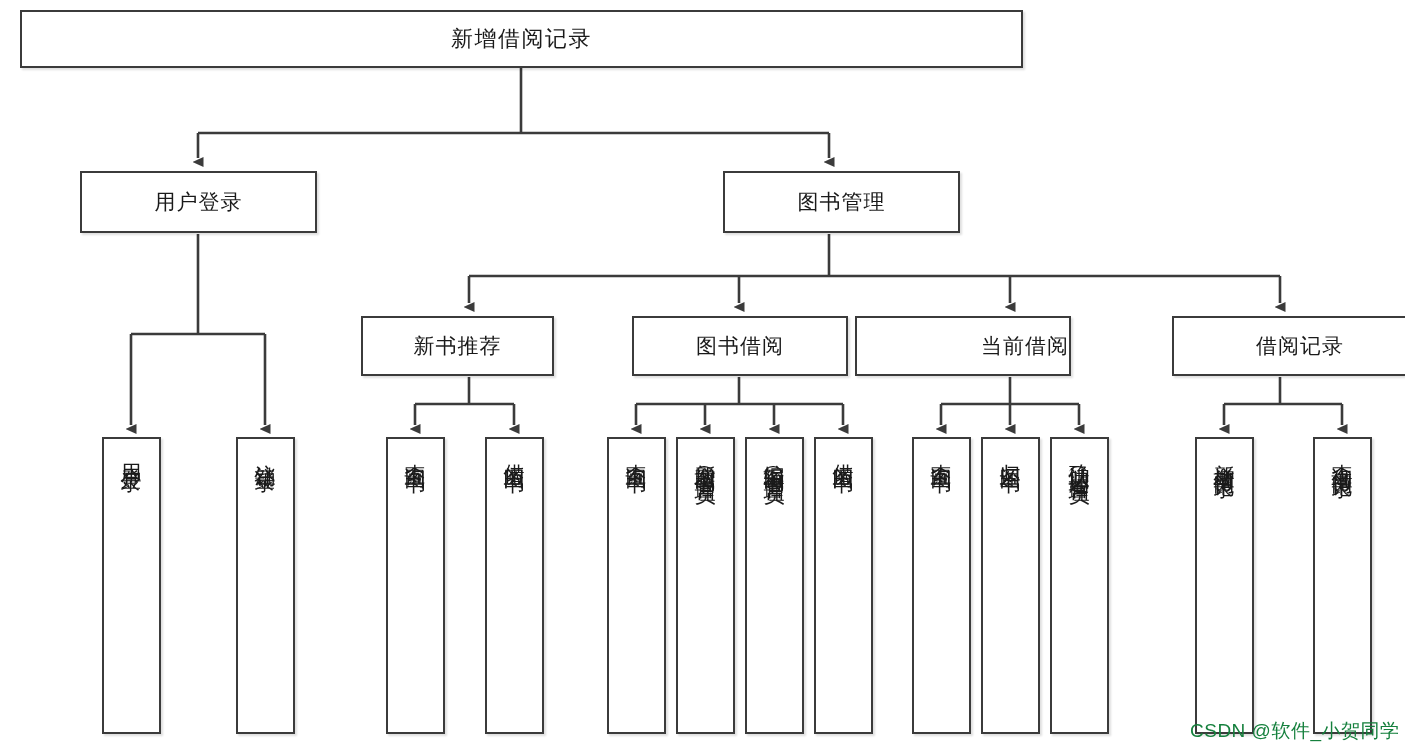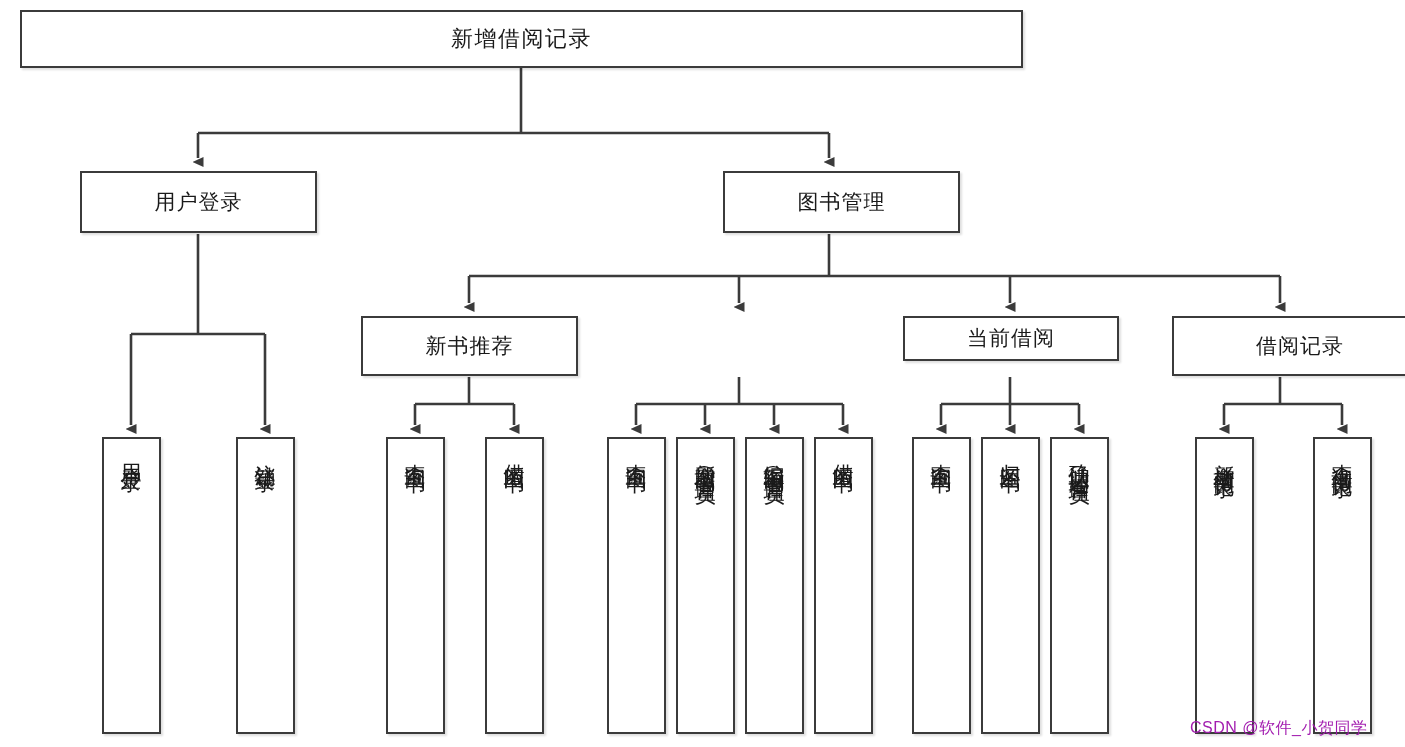"新书推荐" div.node { width: 217px -> 193px }
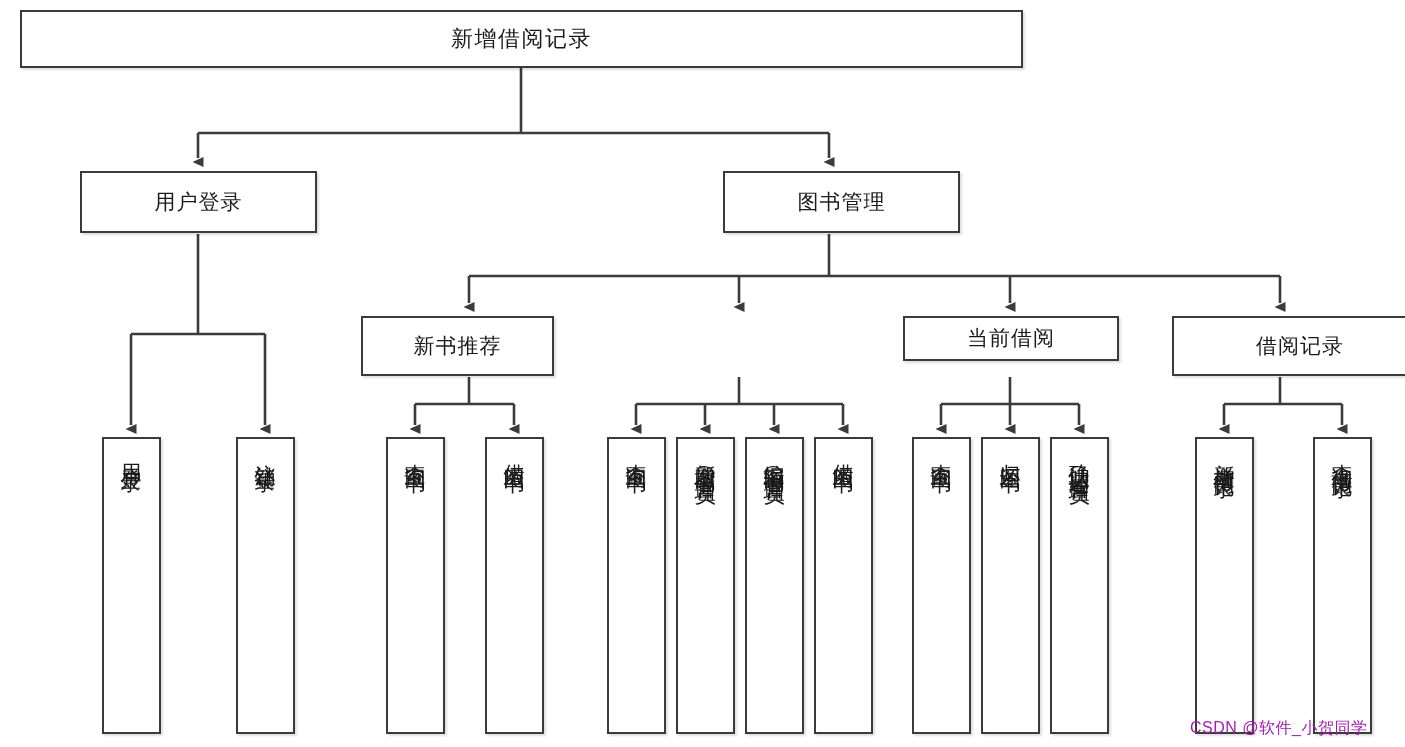"图书借阅" div.node { html: none -> <div> <span>图书借阅</span> </div> }
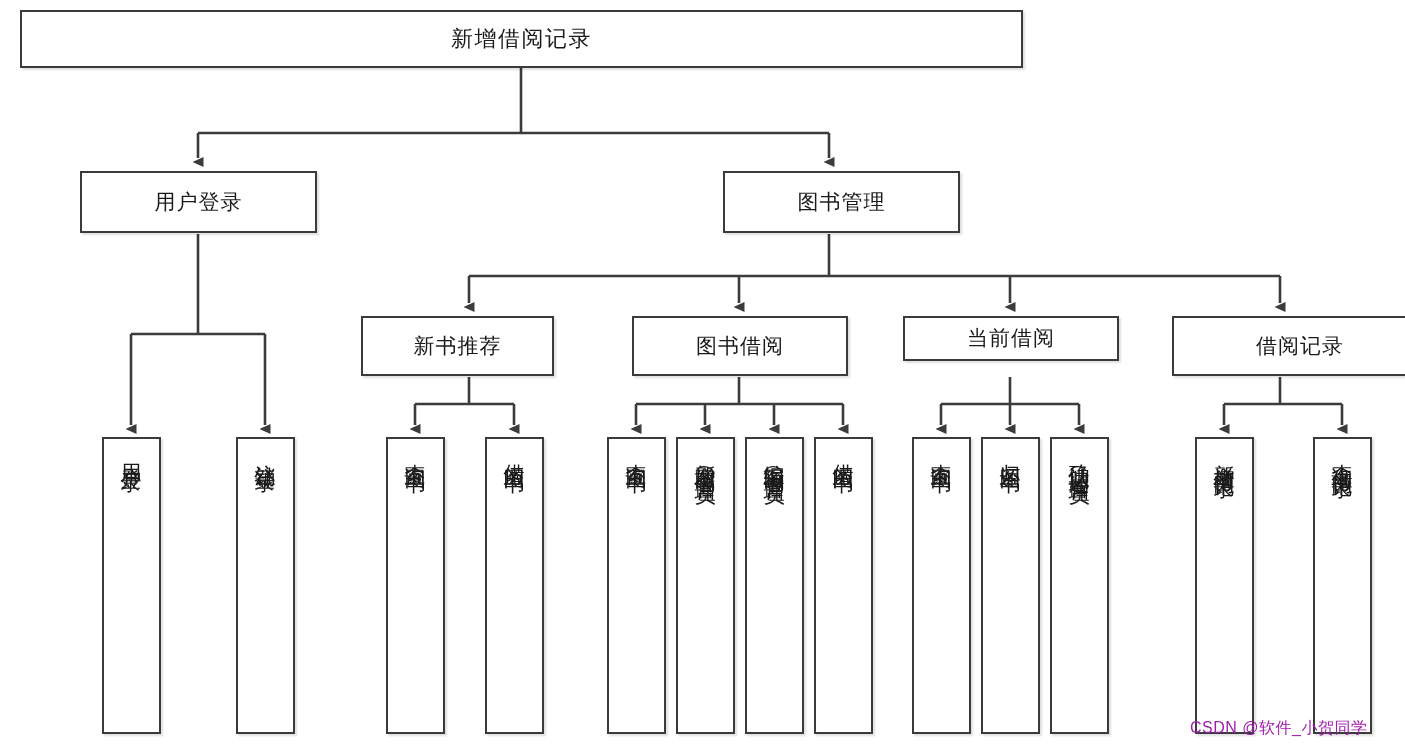"当前借阅" div.node { height: 45px -> 60px; justify-content: none -> flex-end; left: 903px -> 855px }
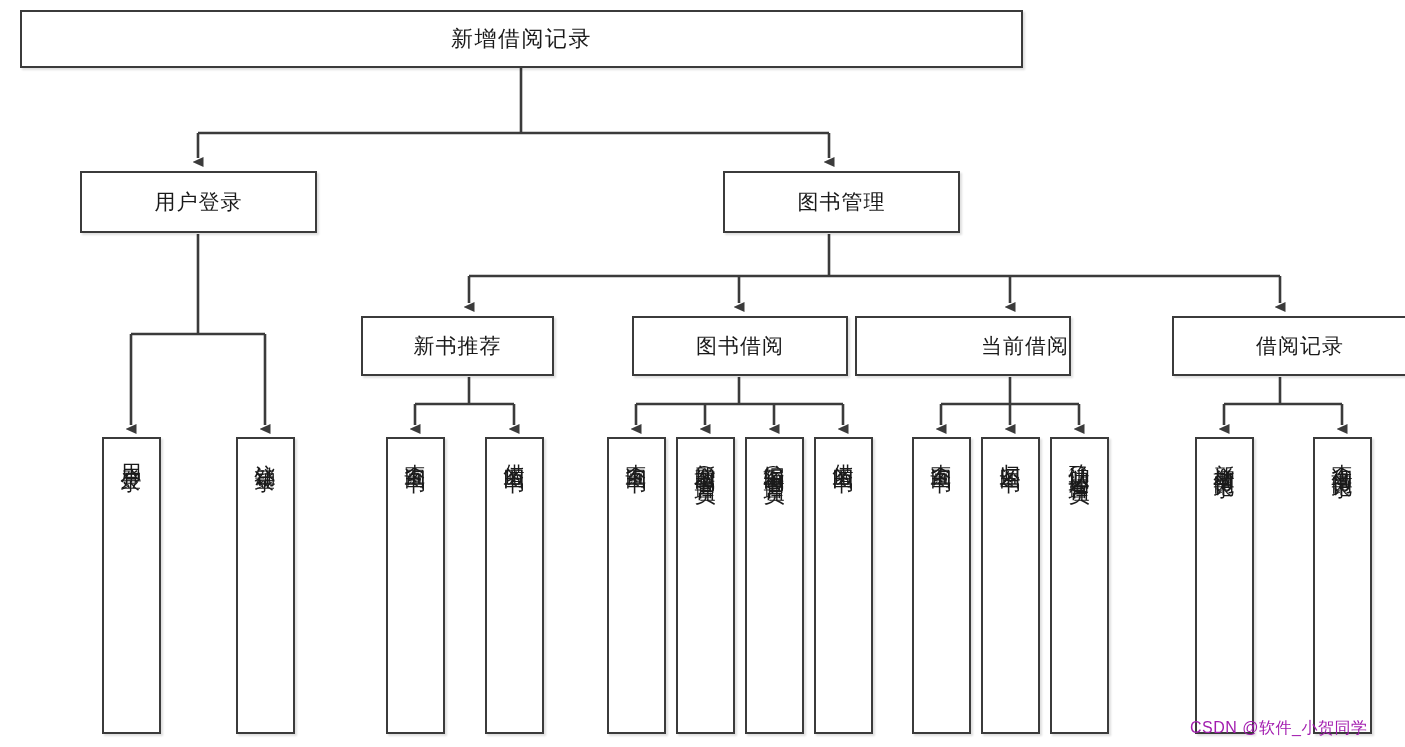"CSDN @软件_小贺同学" .watermark { color: #a21caf -> #15803d; font-size: 16px -> 19px }
